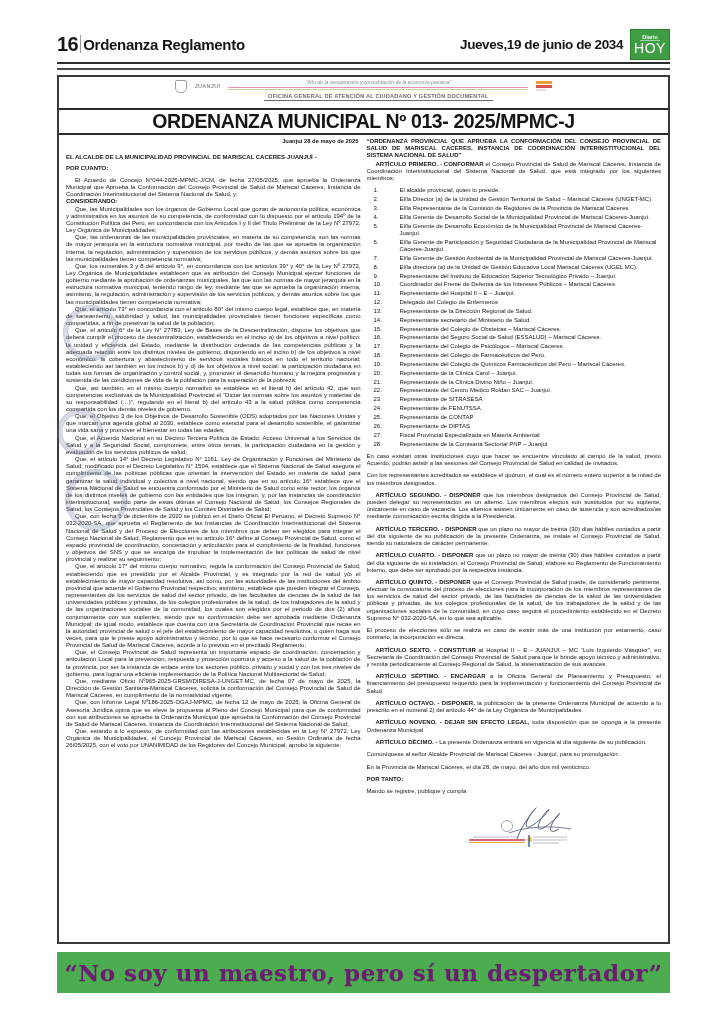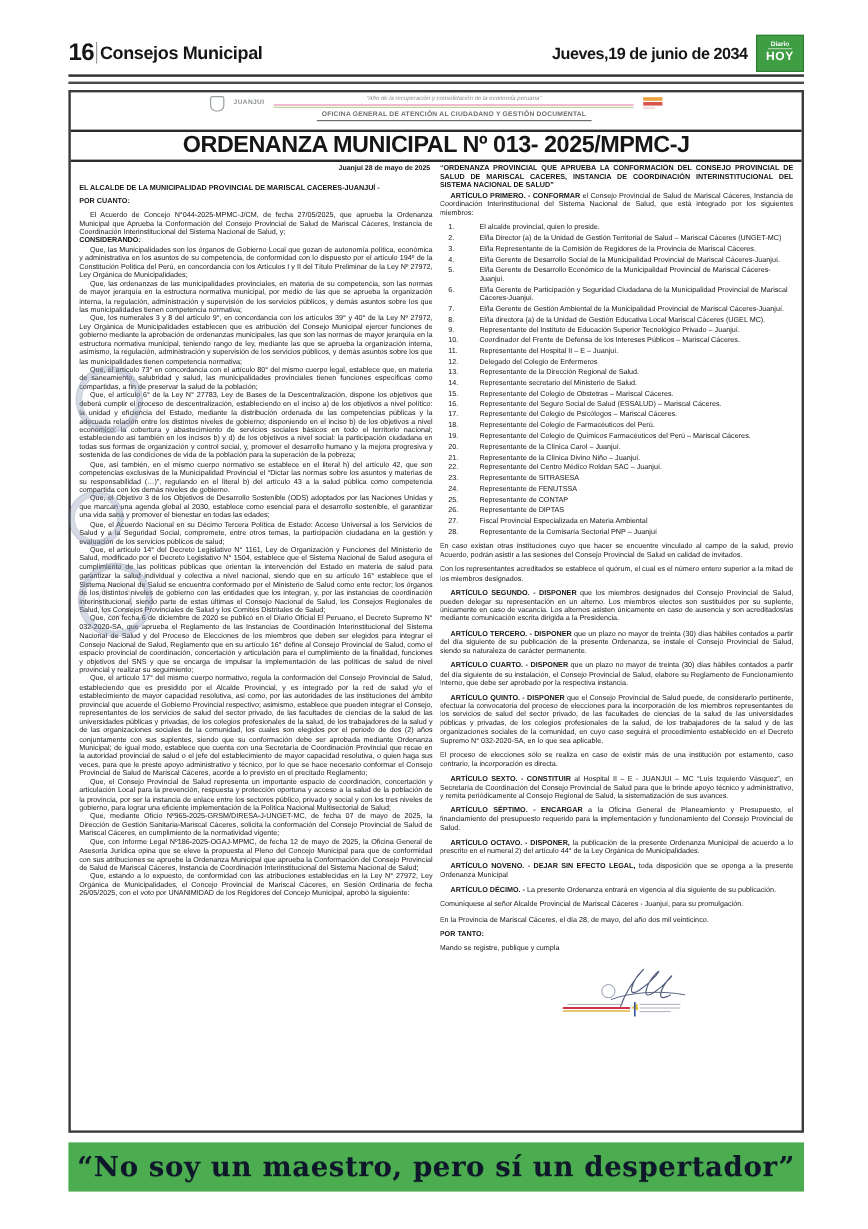"Consejos Municipal" span.np-sec { text: Consejos Municipal -> Ordenanza Reglamento }
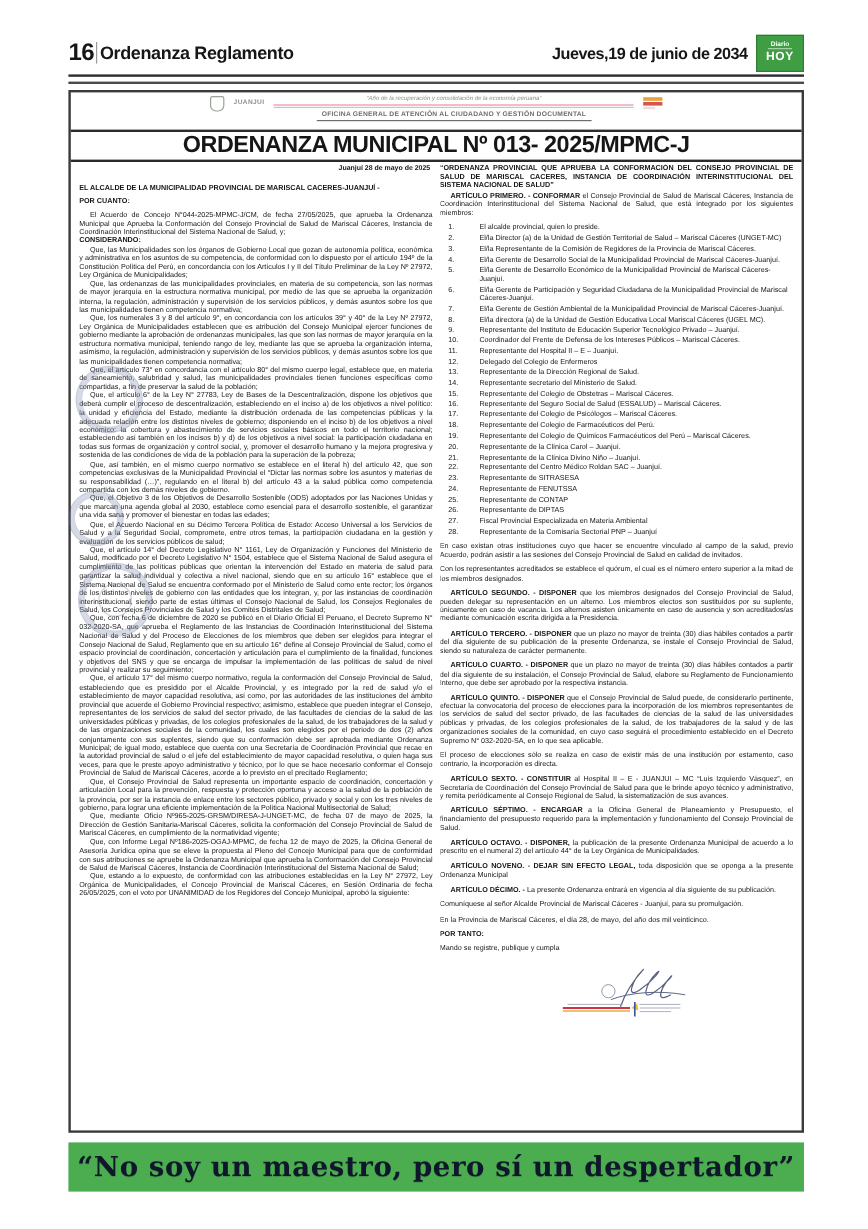"HOY" .hoy-main { font-size: 10px -> 14px; font-weight: bold -> normal }
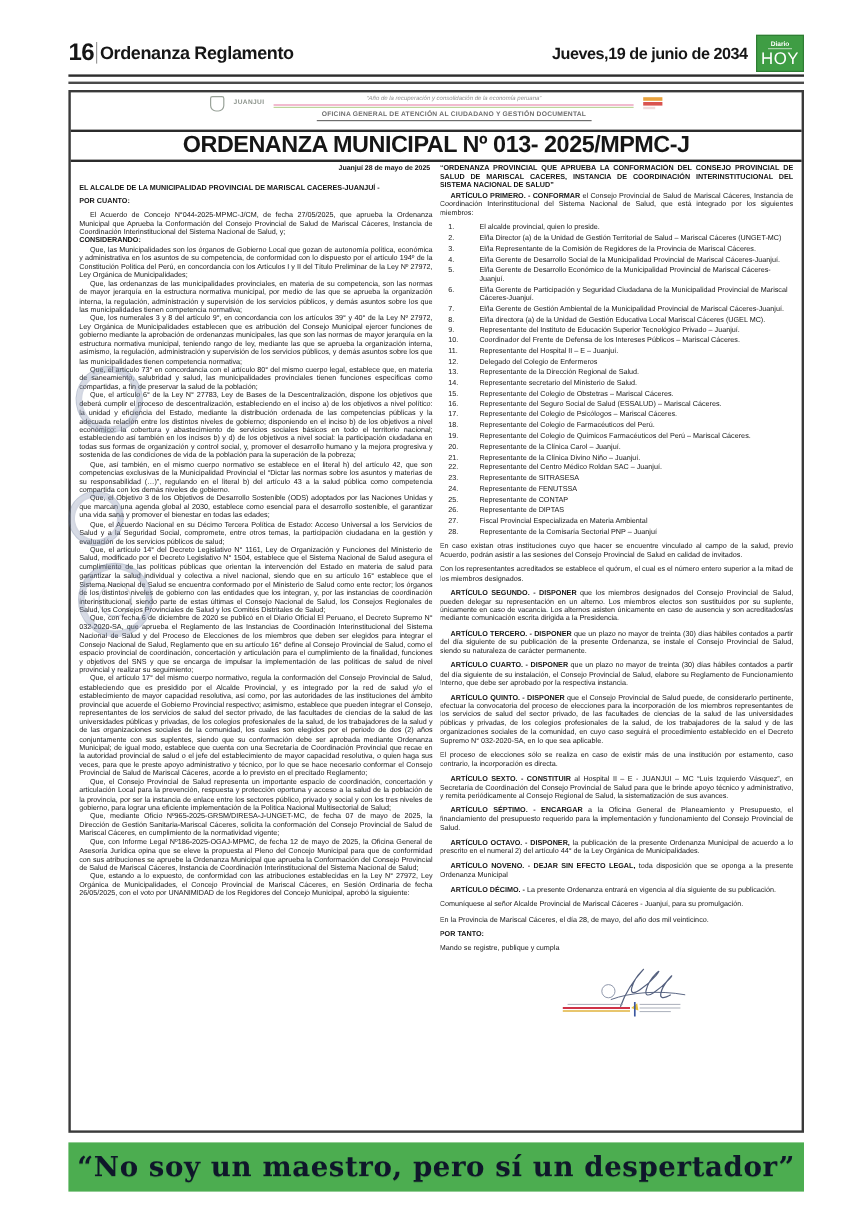"“No soy un maestro, pero" .banner span { color: #0f172a -> #701a75 }
